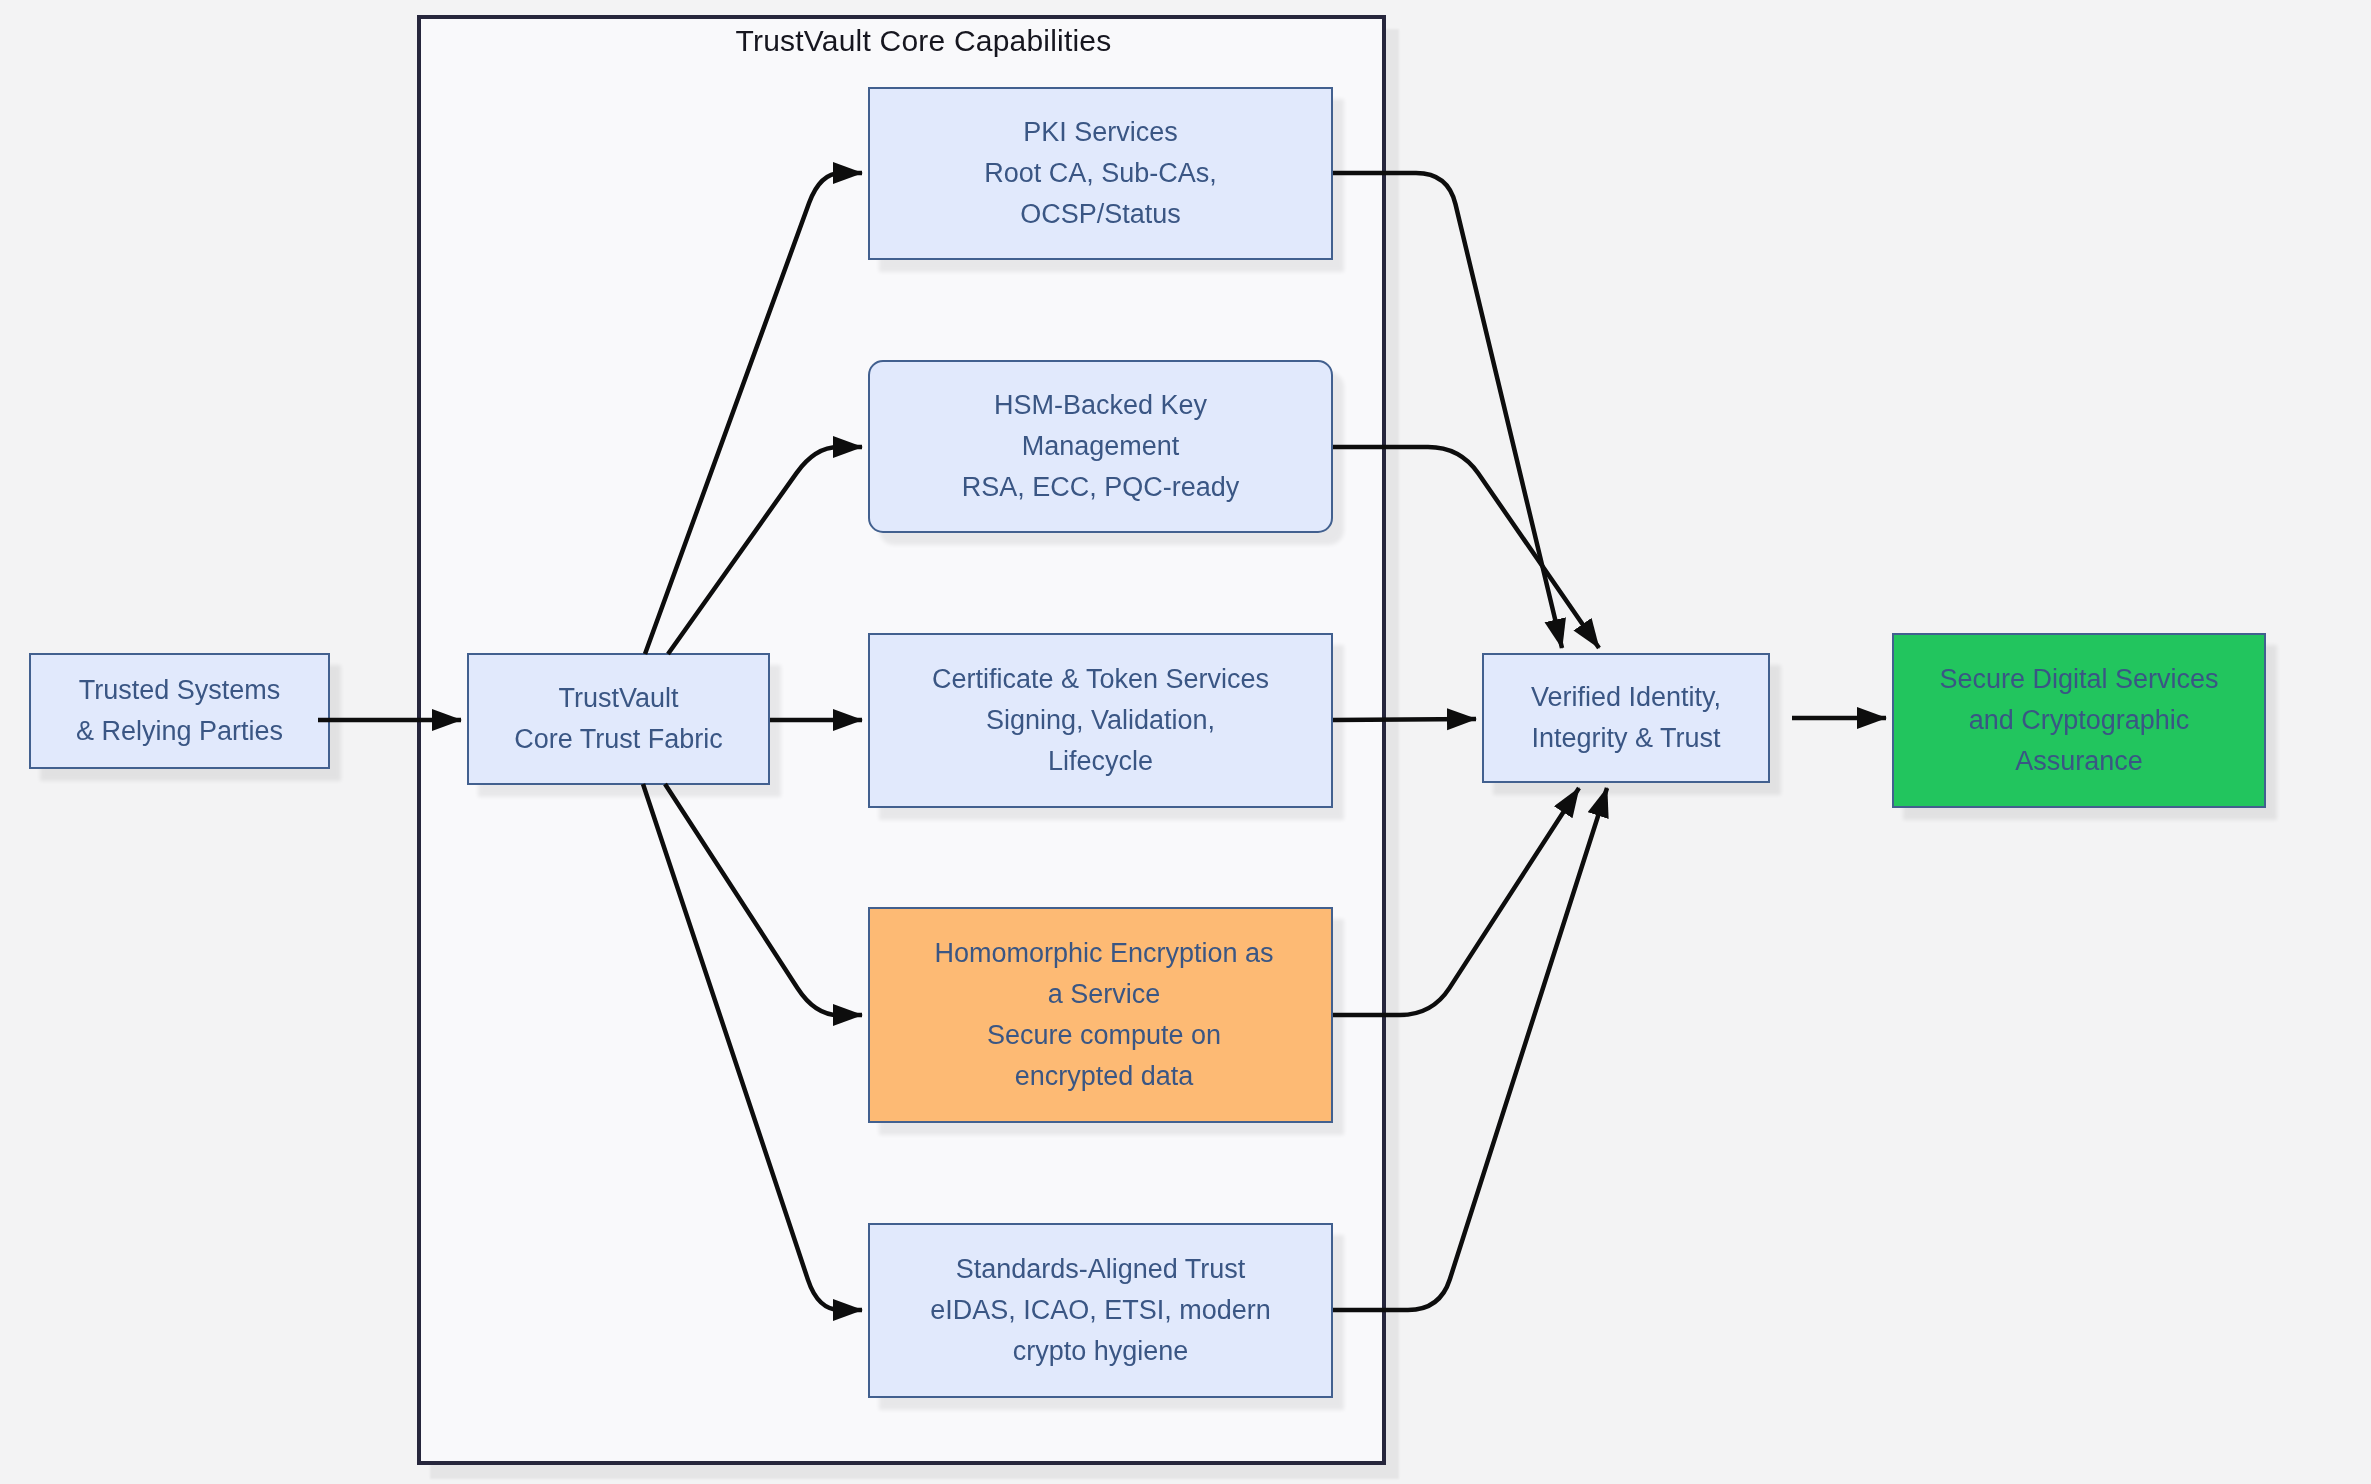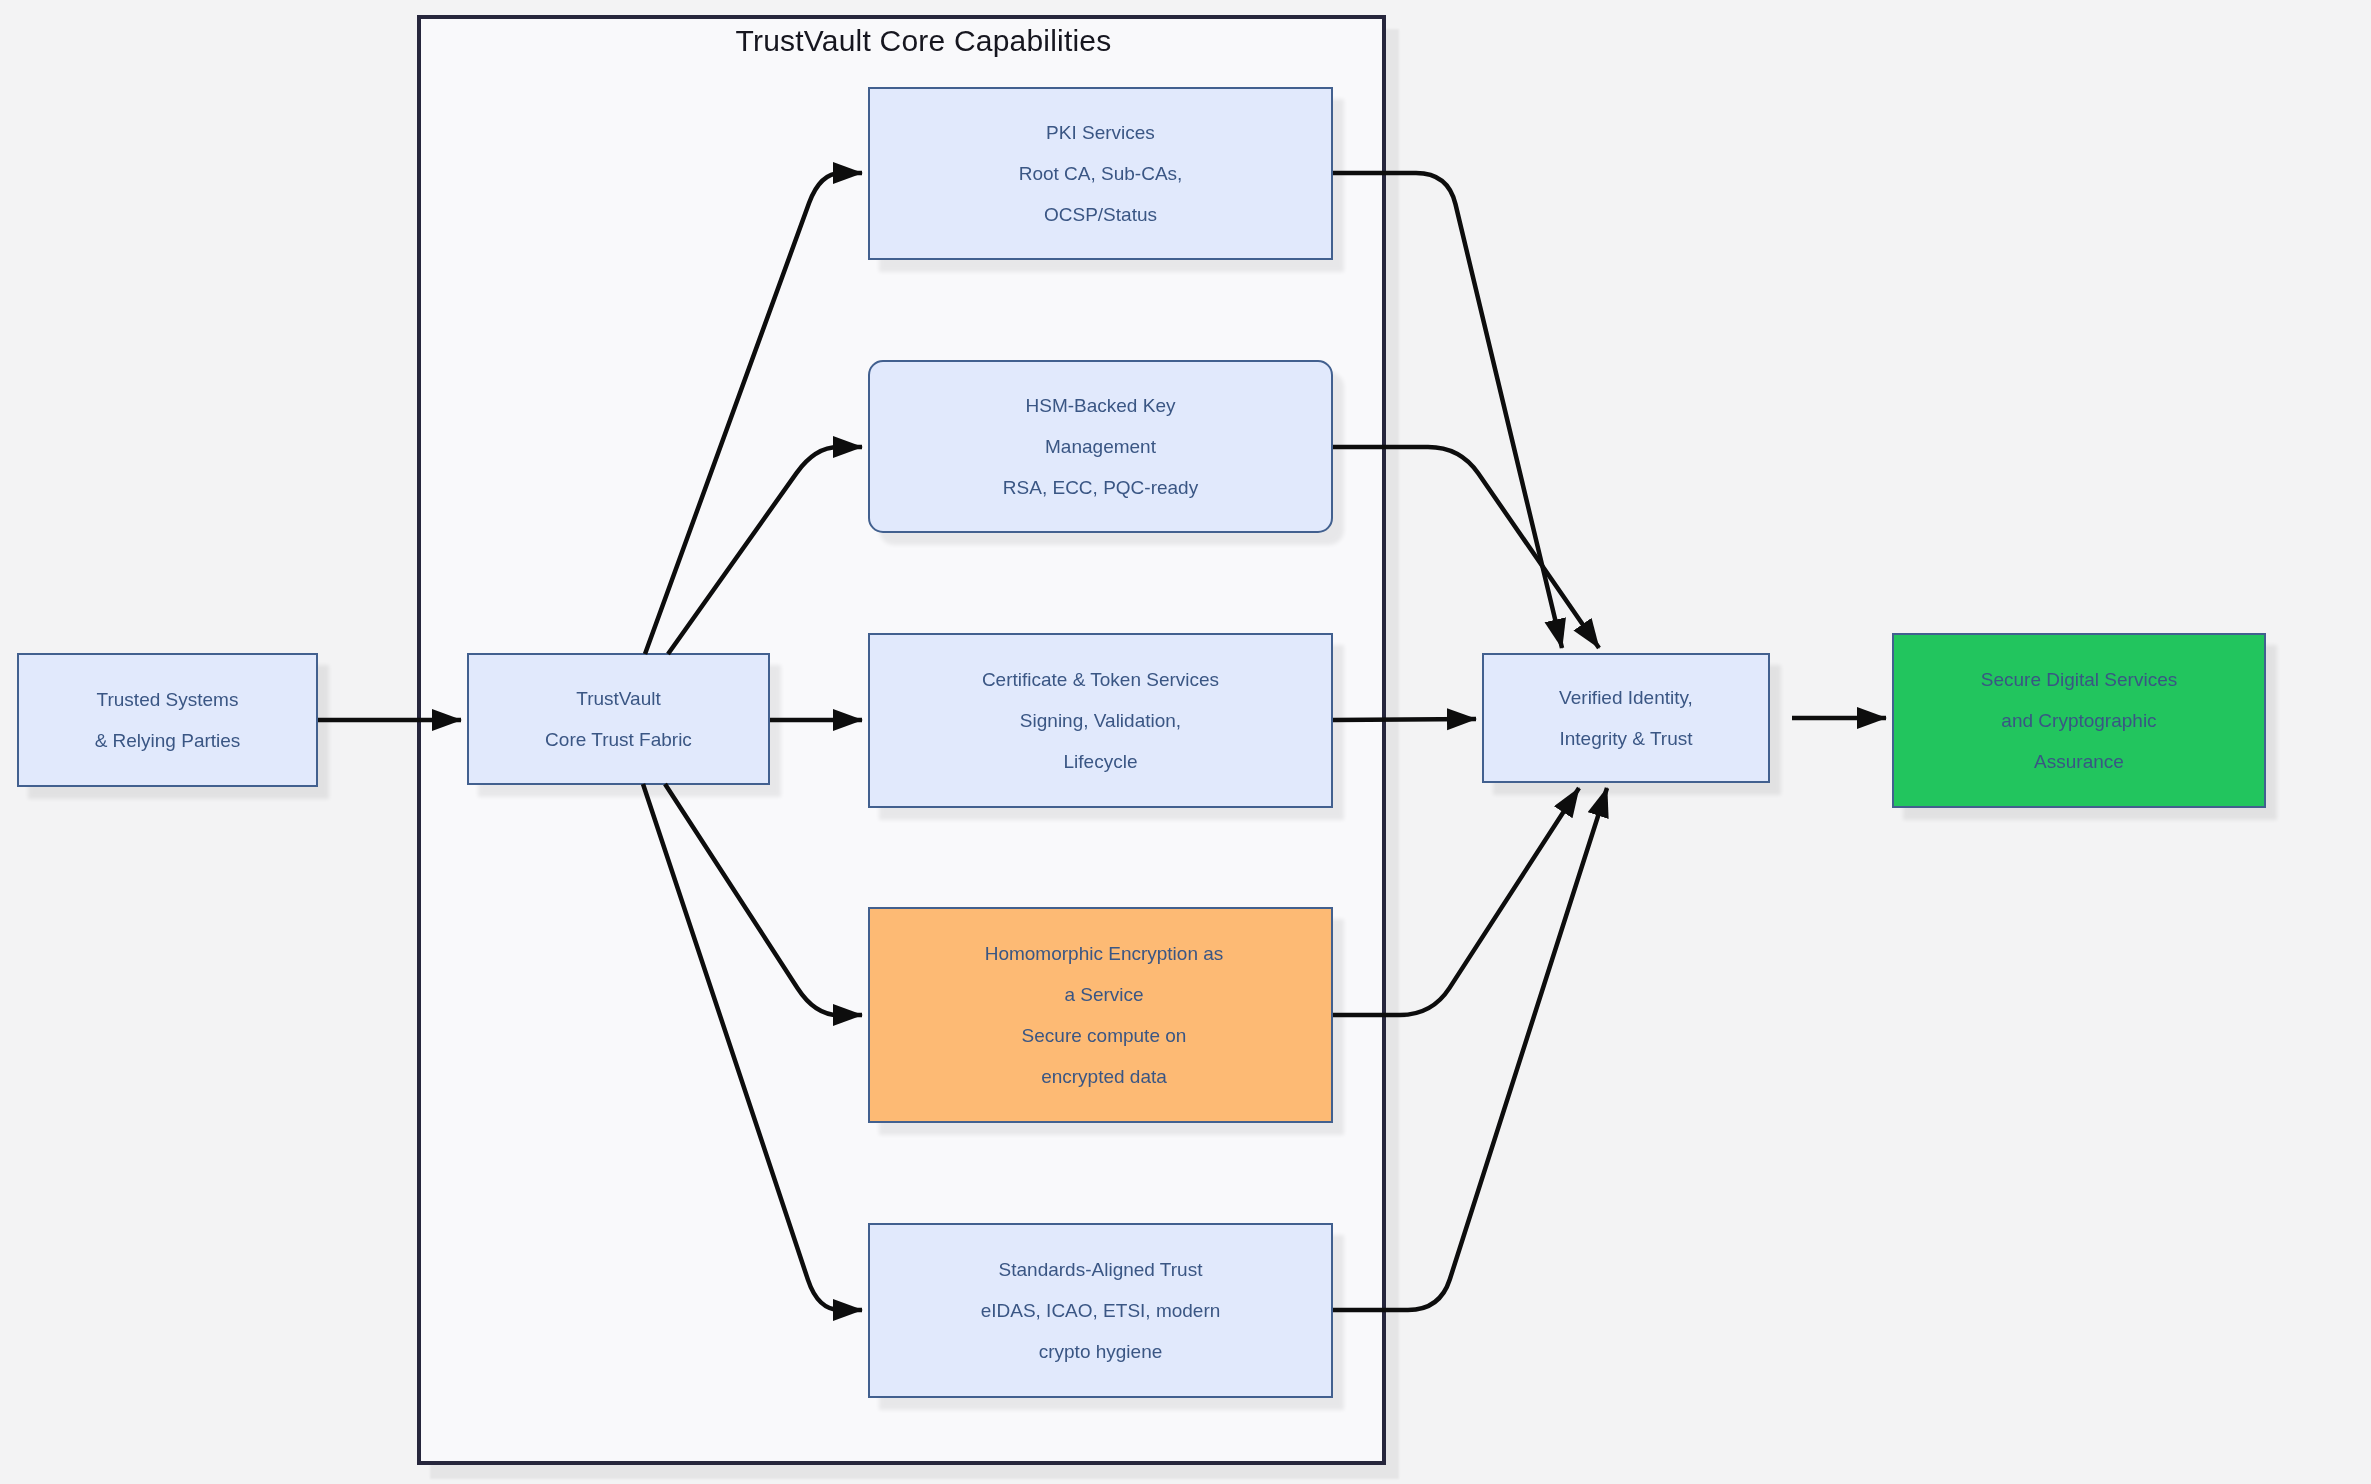"PKI Services" .node { font-size: 19px -> 27px }
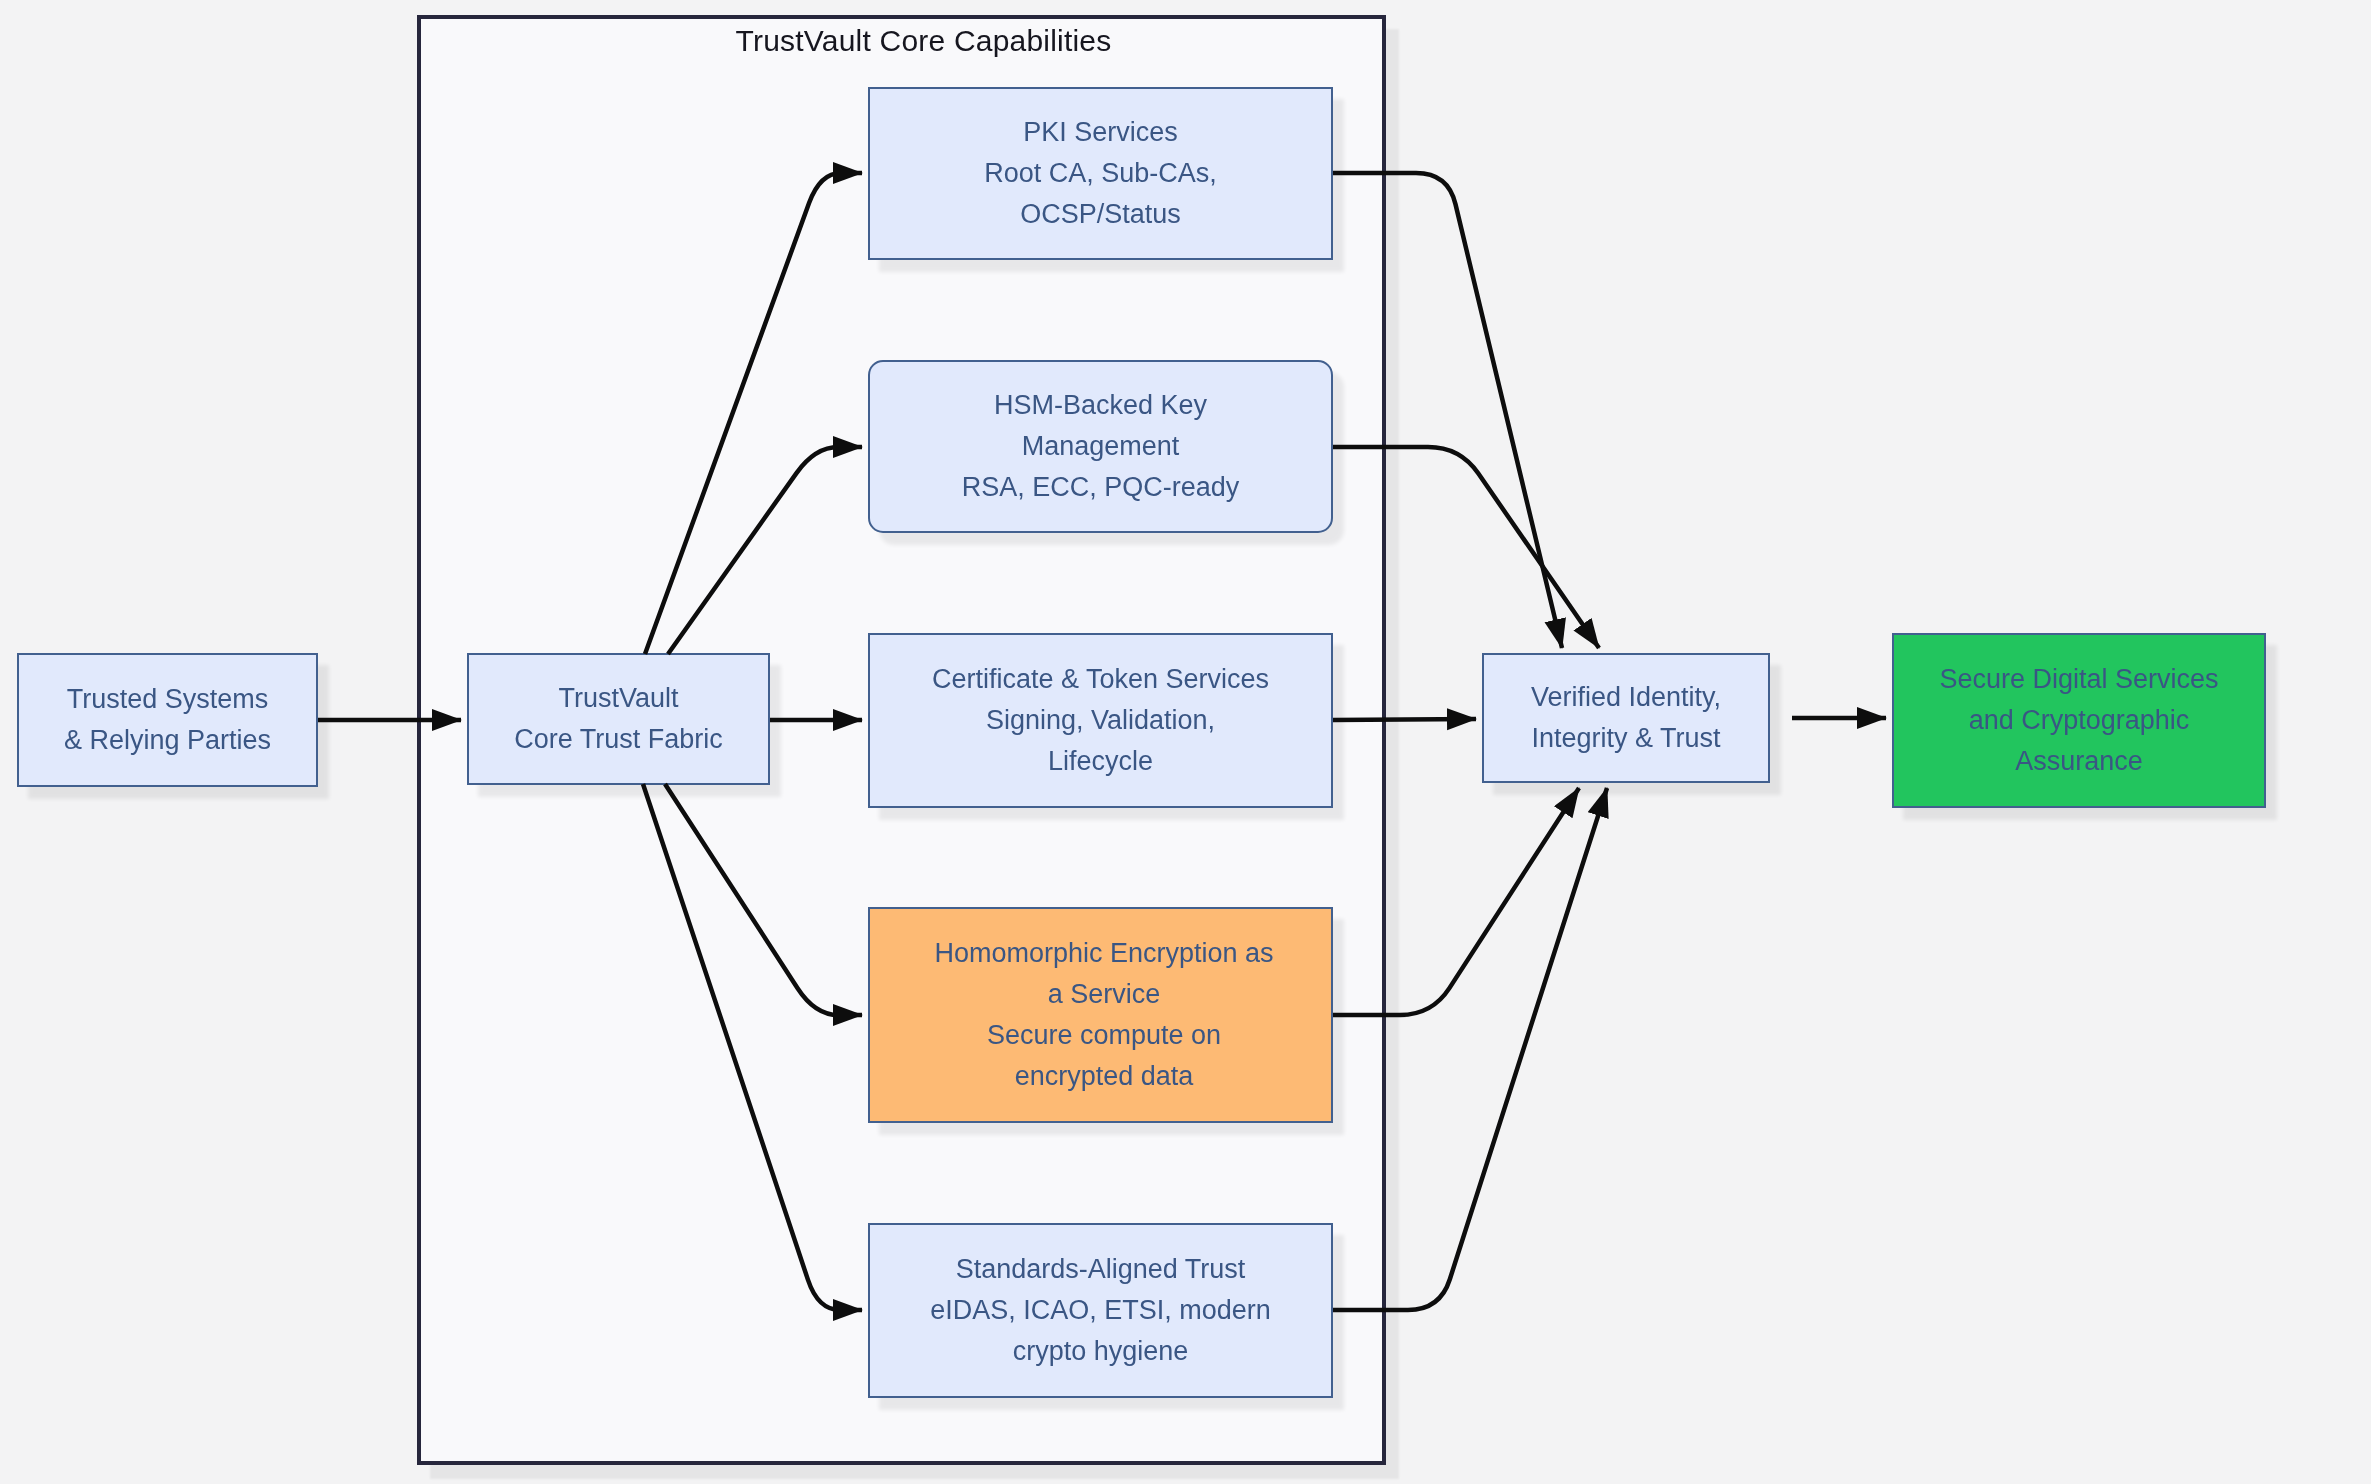"Trusted Systems" div.node { height: 134px -> 116px; left: 17px -> 29px }
